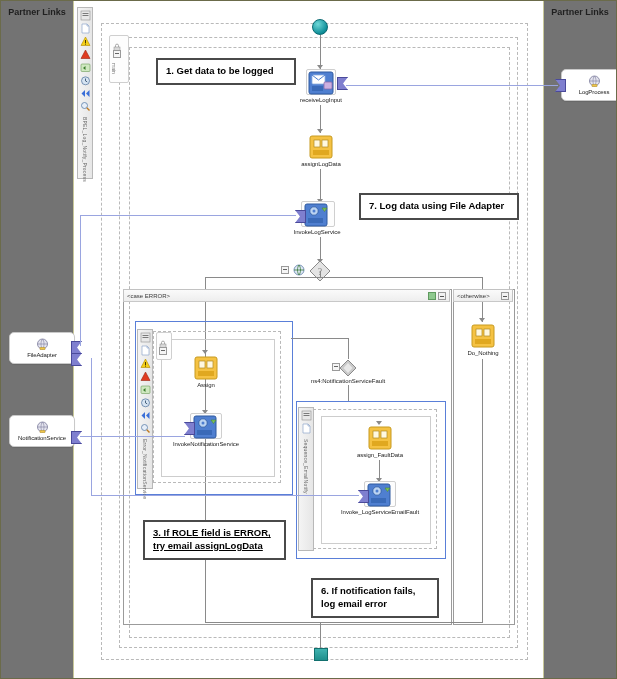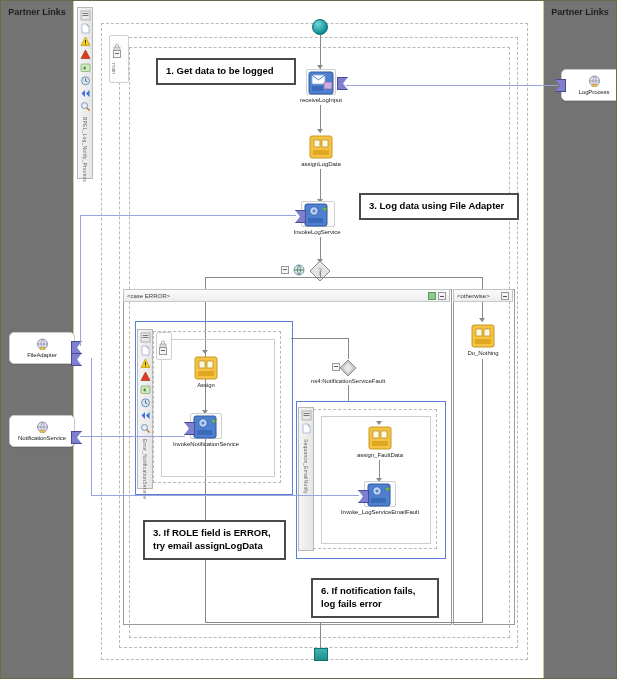"3. Log data using File" div { text: 3 -> 7 }
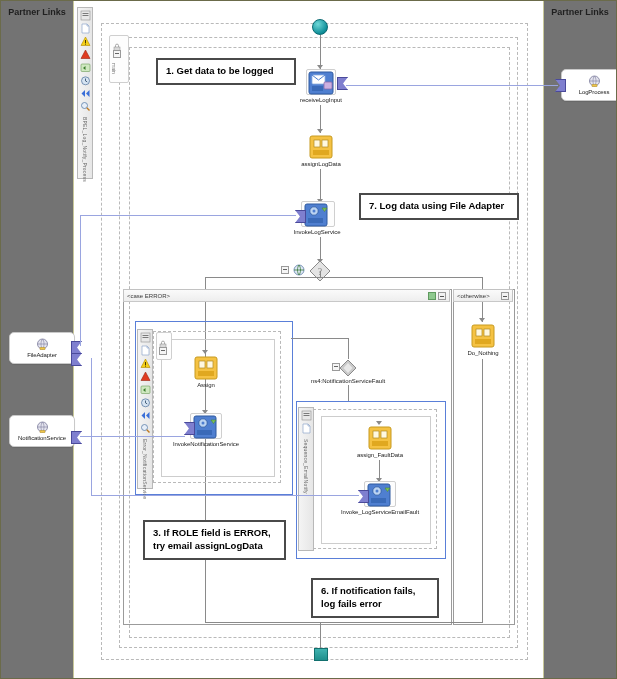"3. If ROLE field is" div.callout { text-decoration: none -> underline }
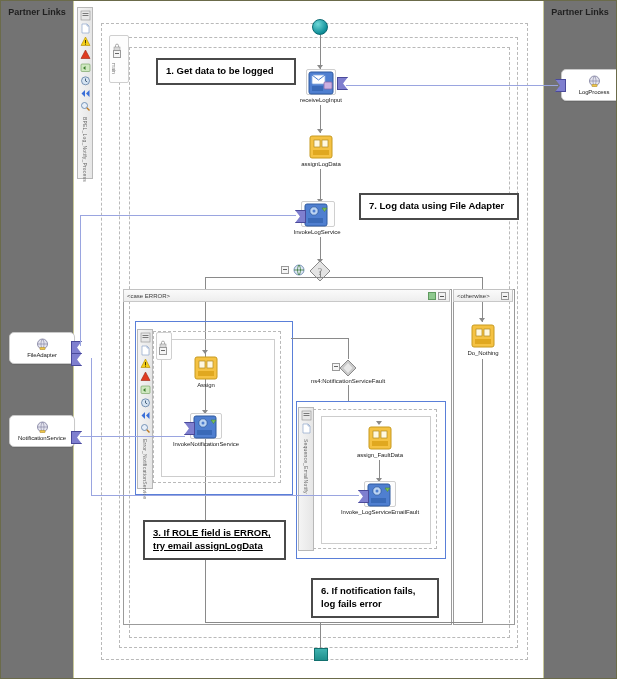"log fails error" div { text: fails -> email }
